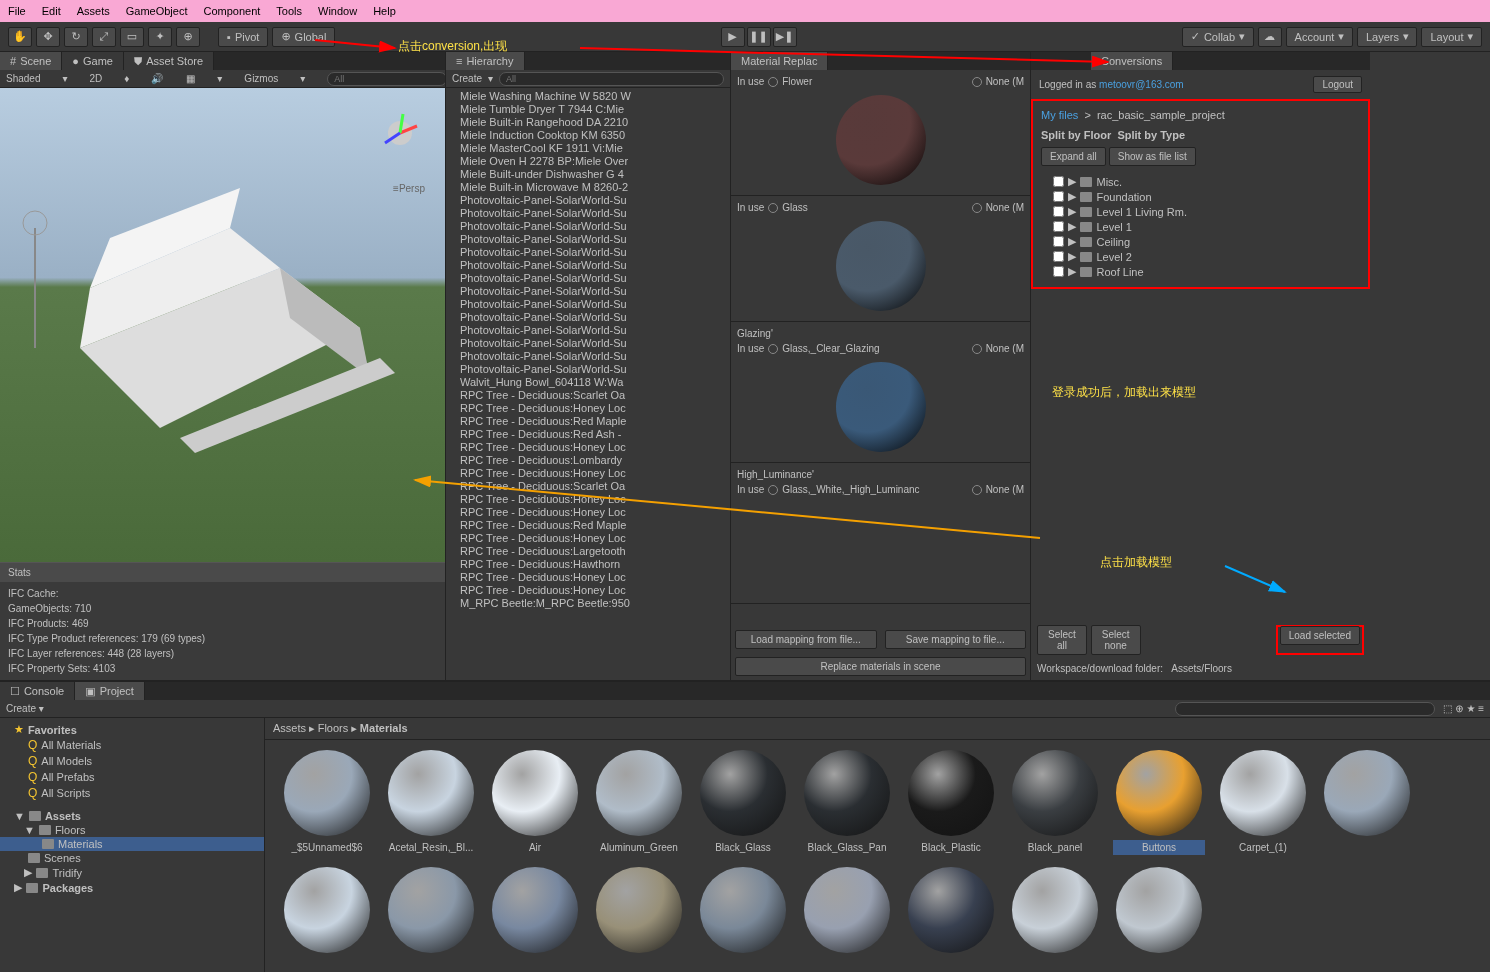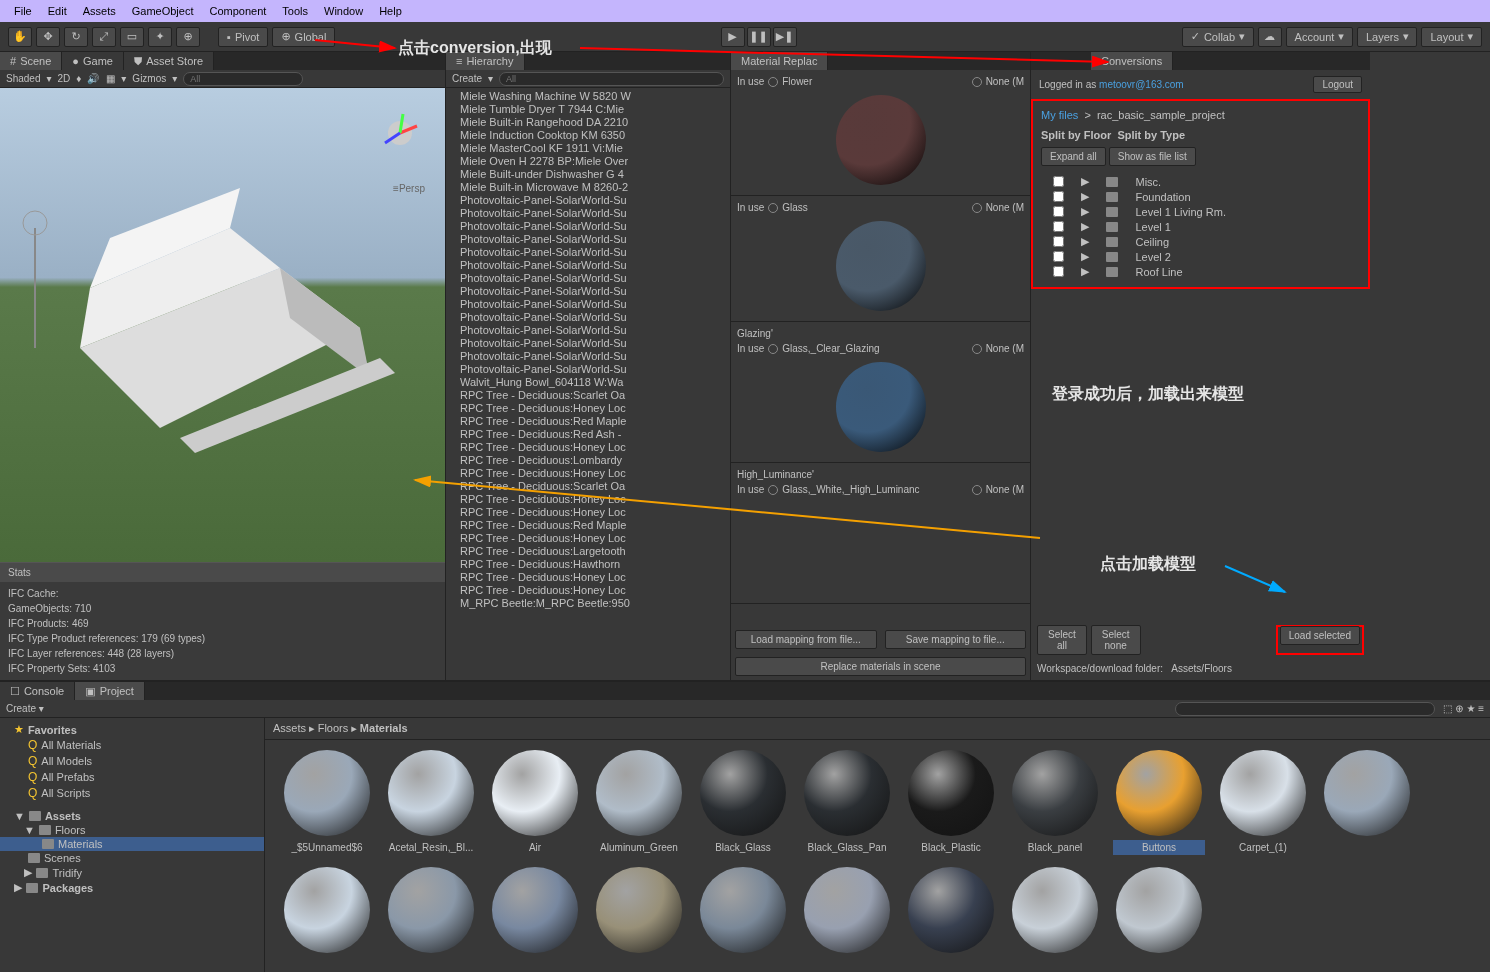"File" .menubar { background: #c4b5fd -> #f9a8d4; padding: 0 6px -> 0 0 }
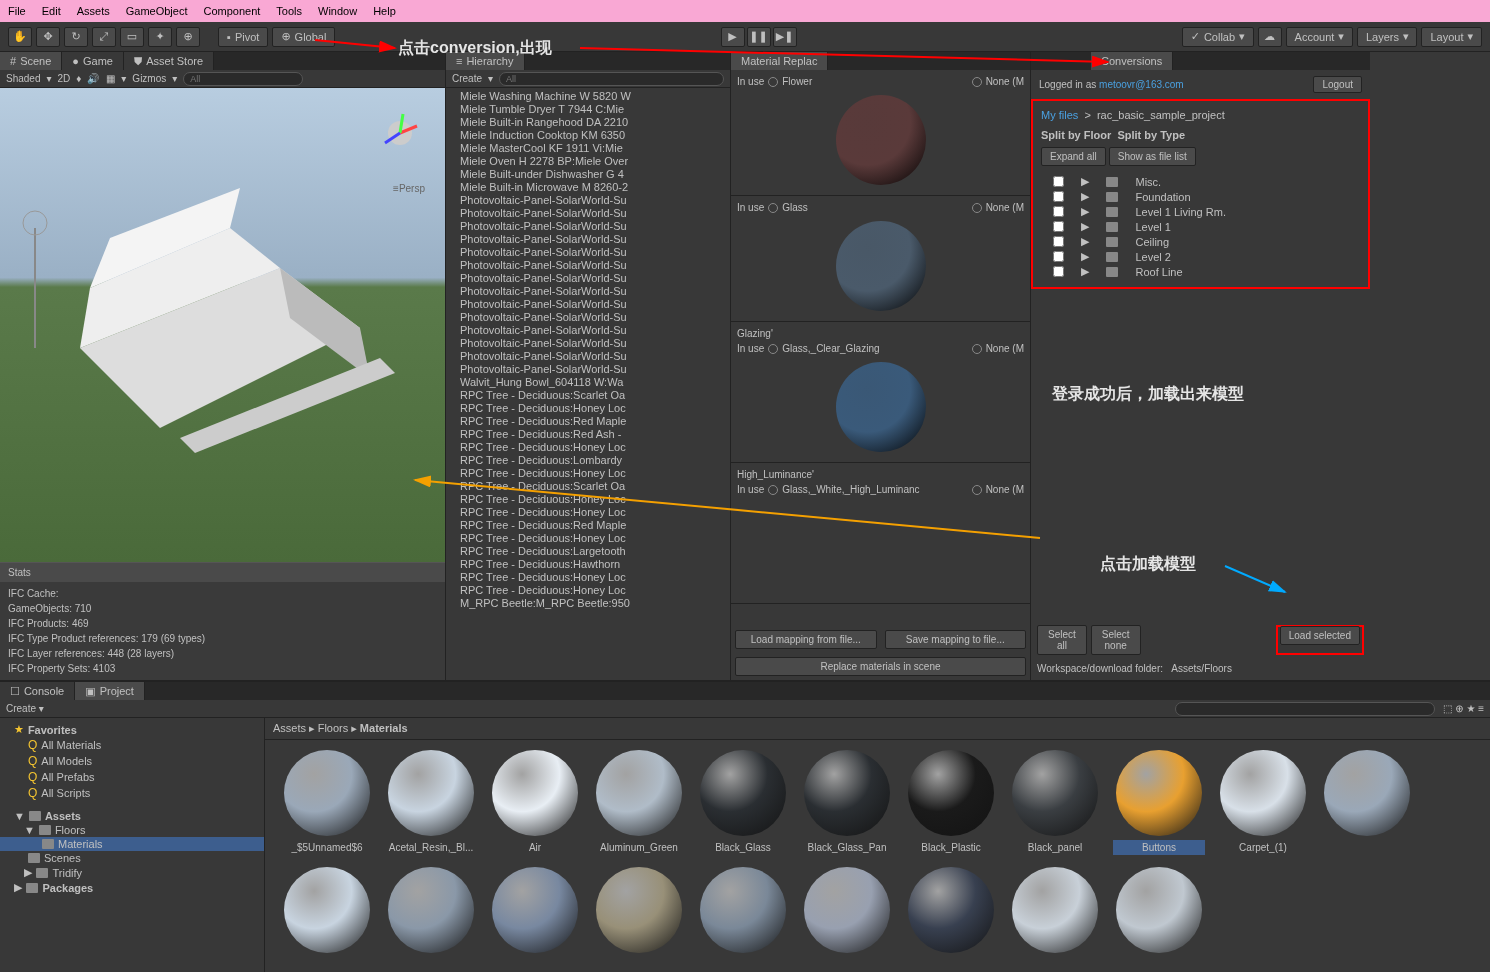"点击conversion,出现" .anno { color: #e5e5e5 -> #fde047; font-size: 16px -> 12px; font-weight: bold -> normal }
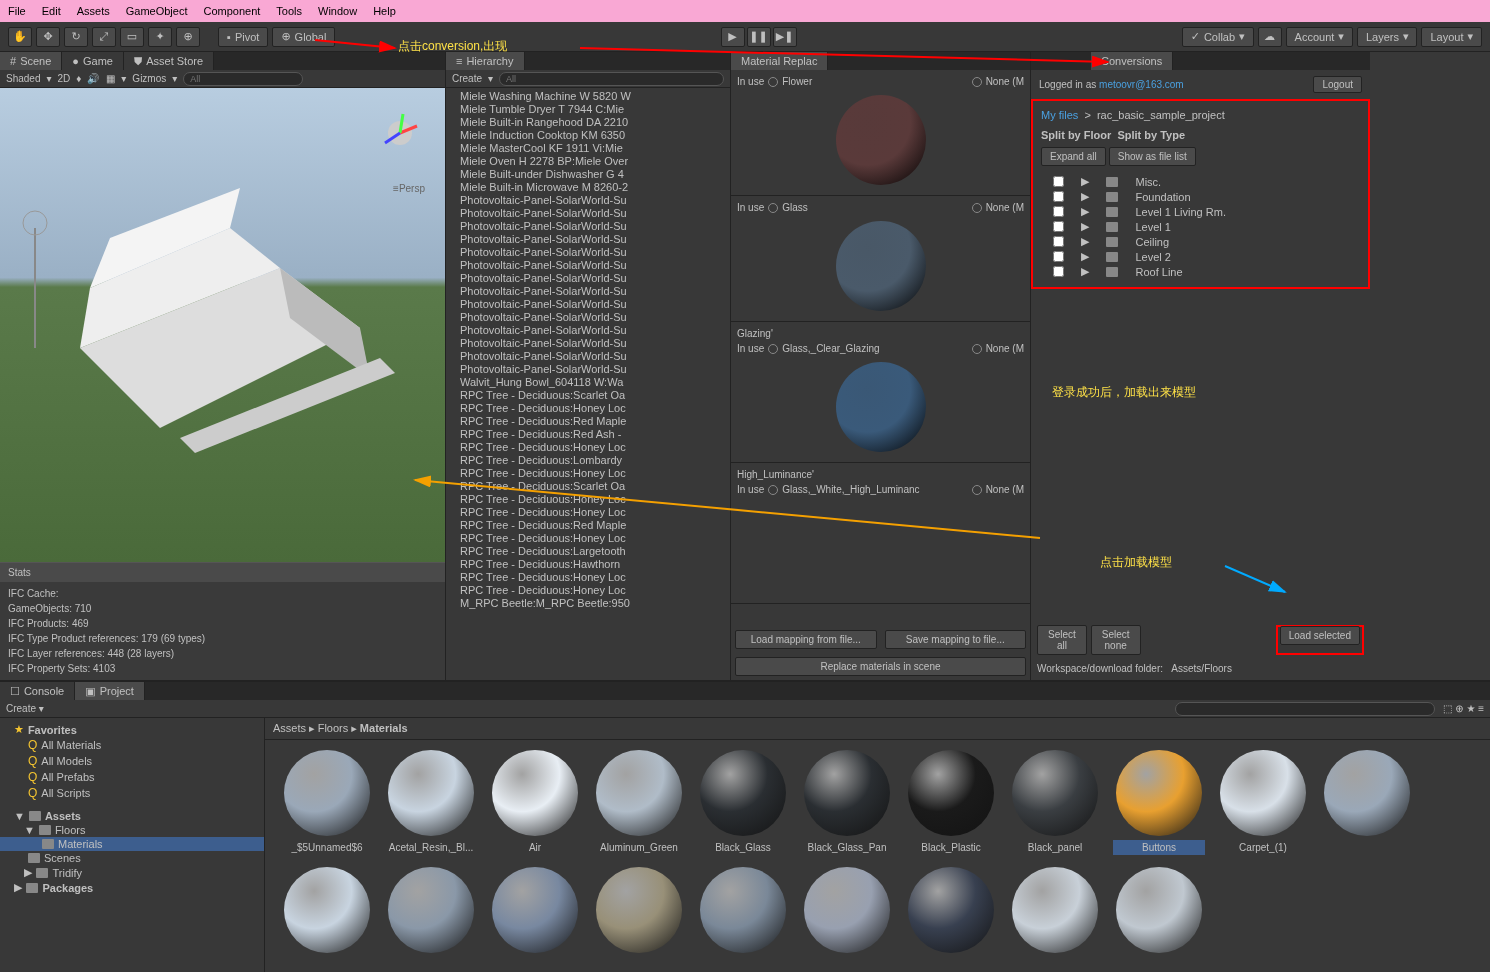"Shaded" .scene-opts { gap: 6px -> 22px }
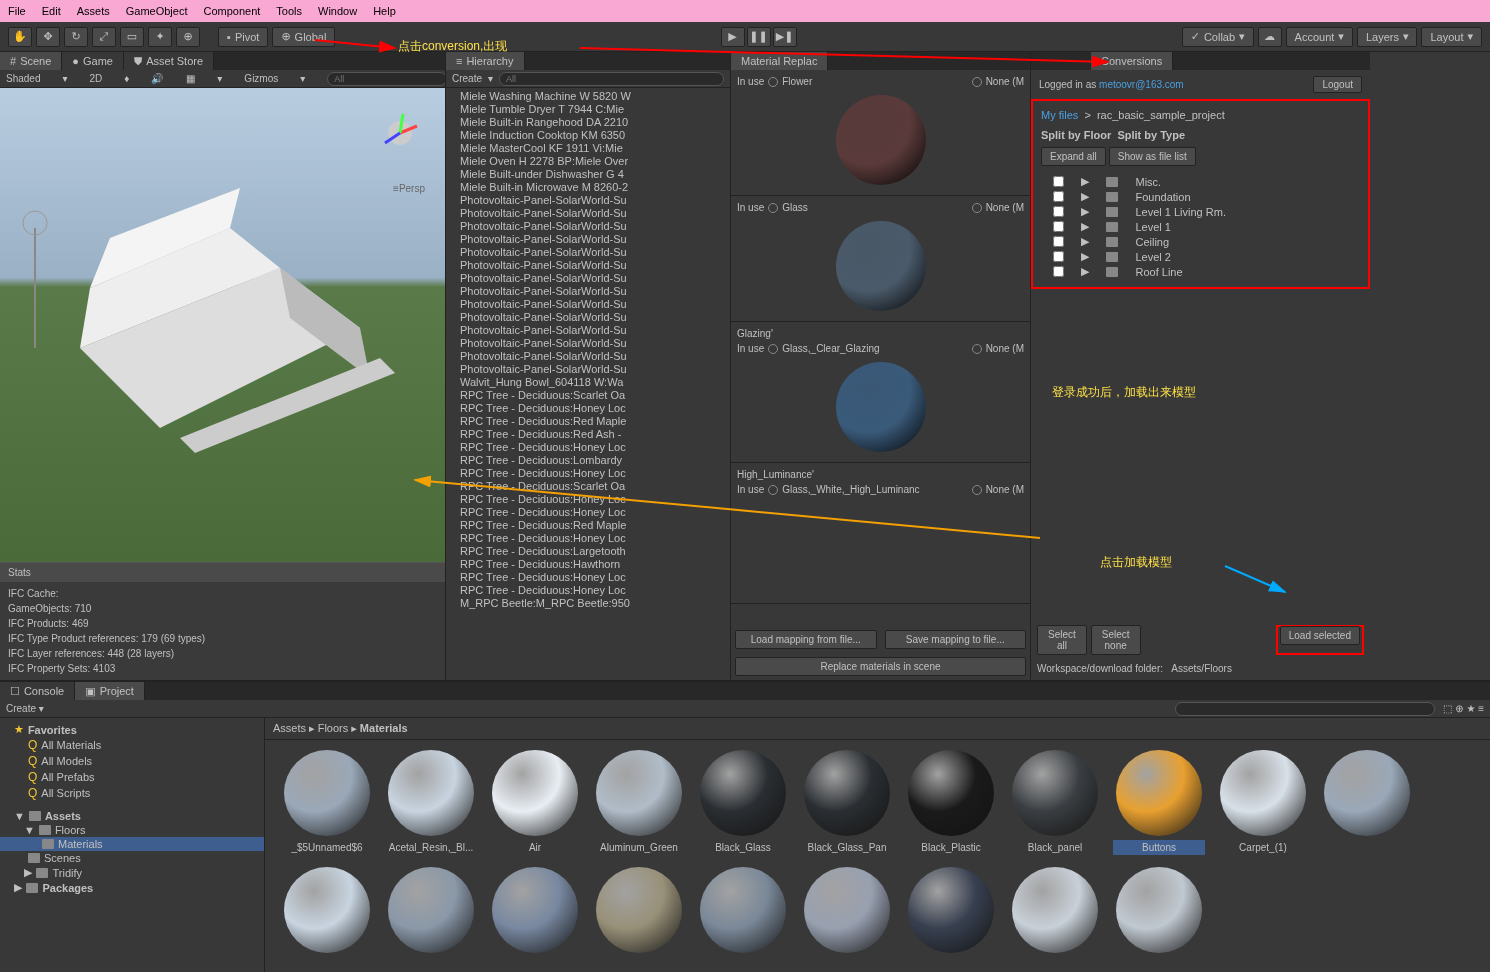"▶ Misc." .tree-item { gap: 17px -> 4px }
